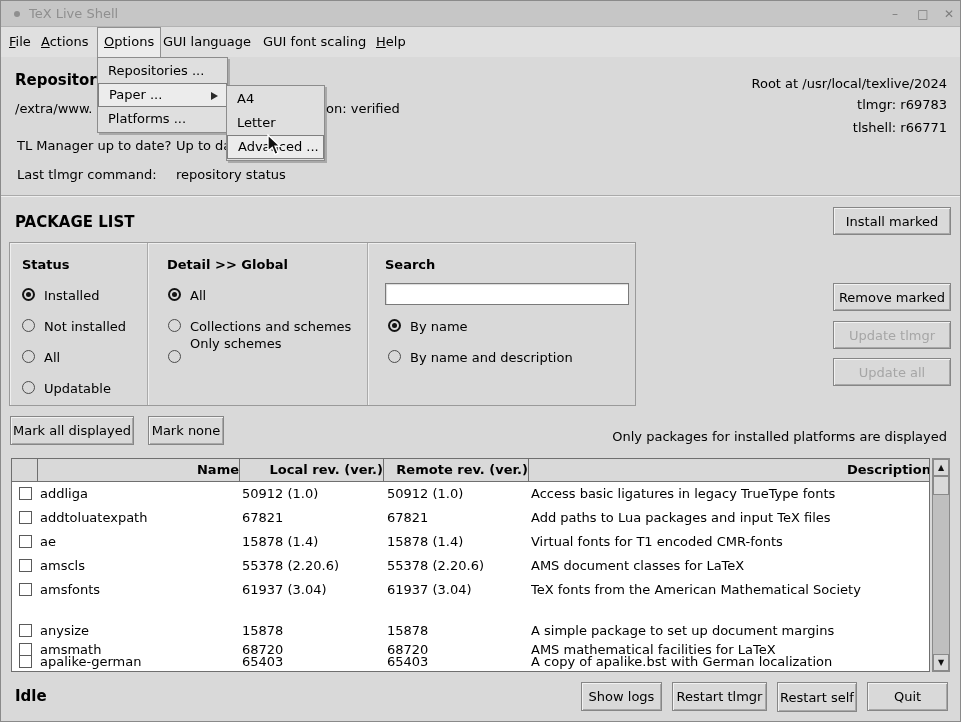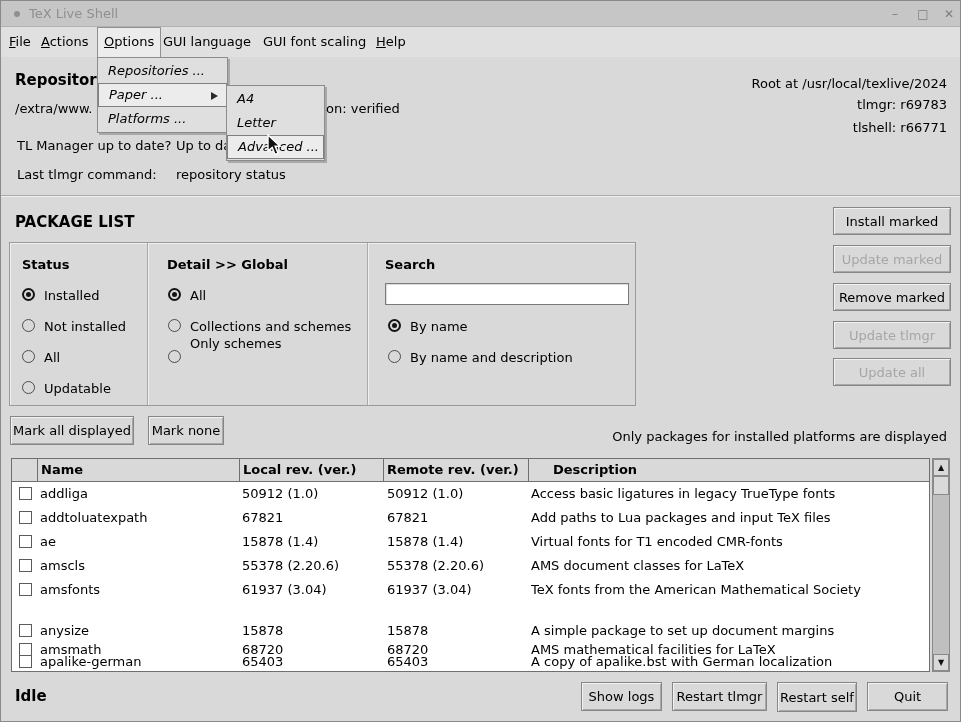"Repositories ..." .menu-item { font-style: italic -> none }
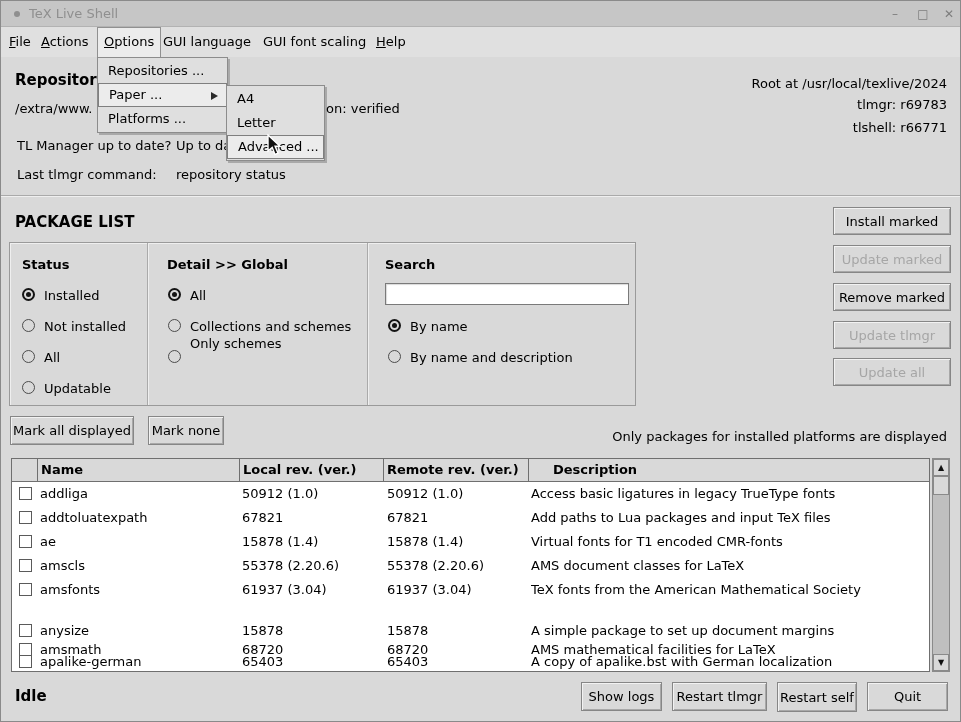"Update marked" div.btn { html: <div>Update marked</div> -> none }
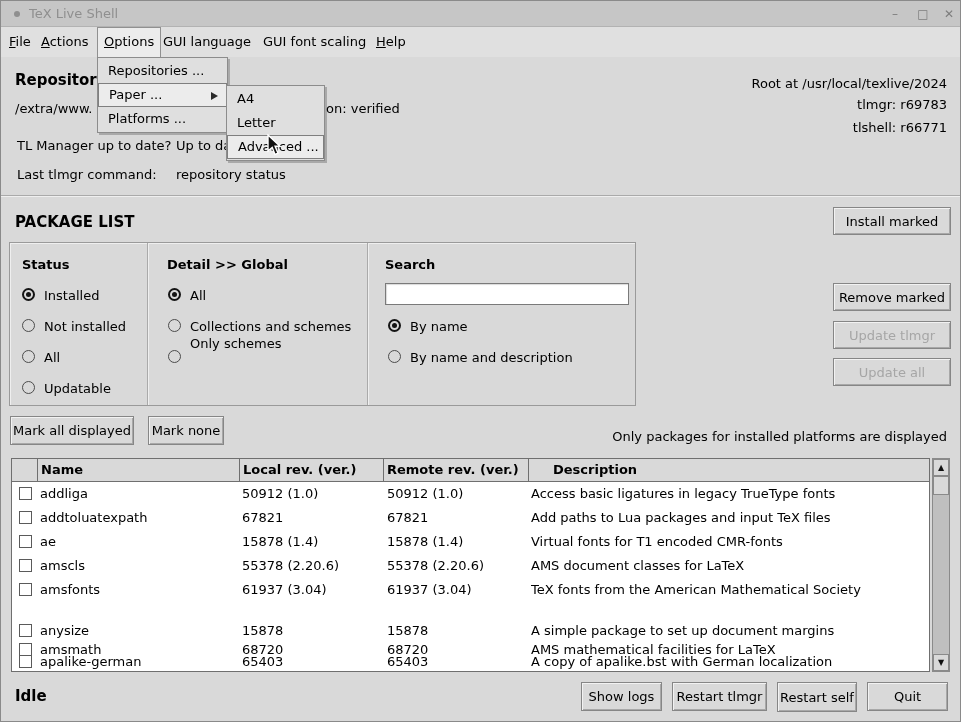"Name" .thead { text-align: none -> right }
